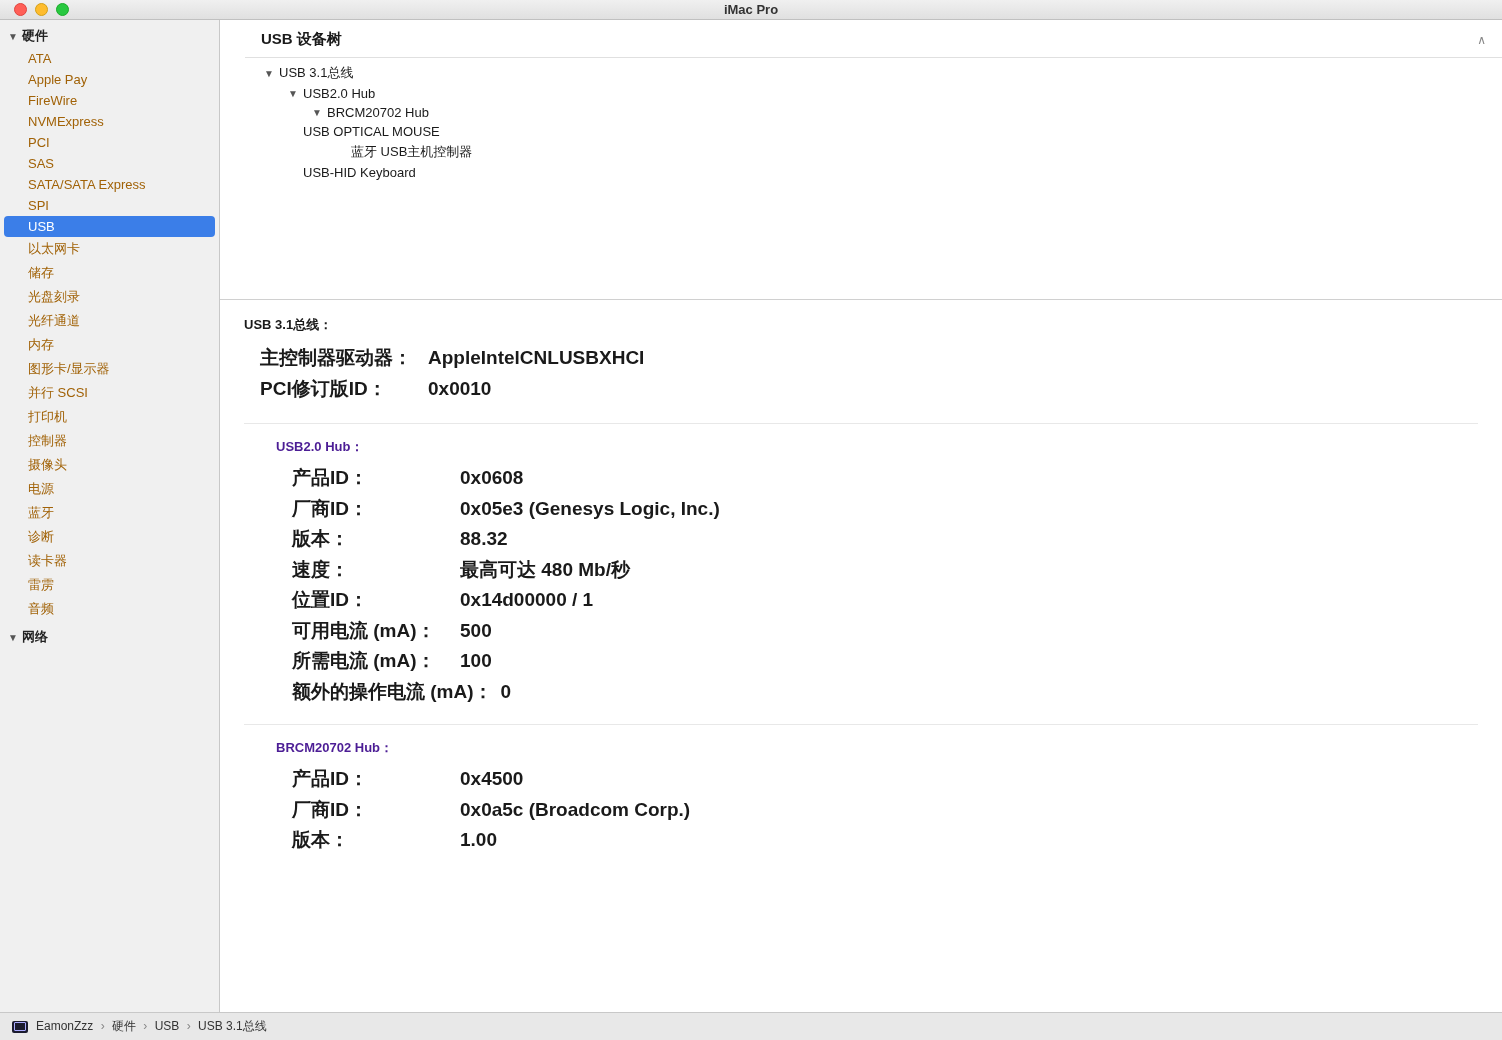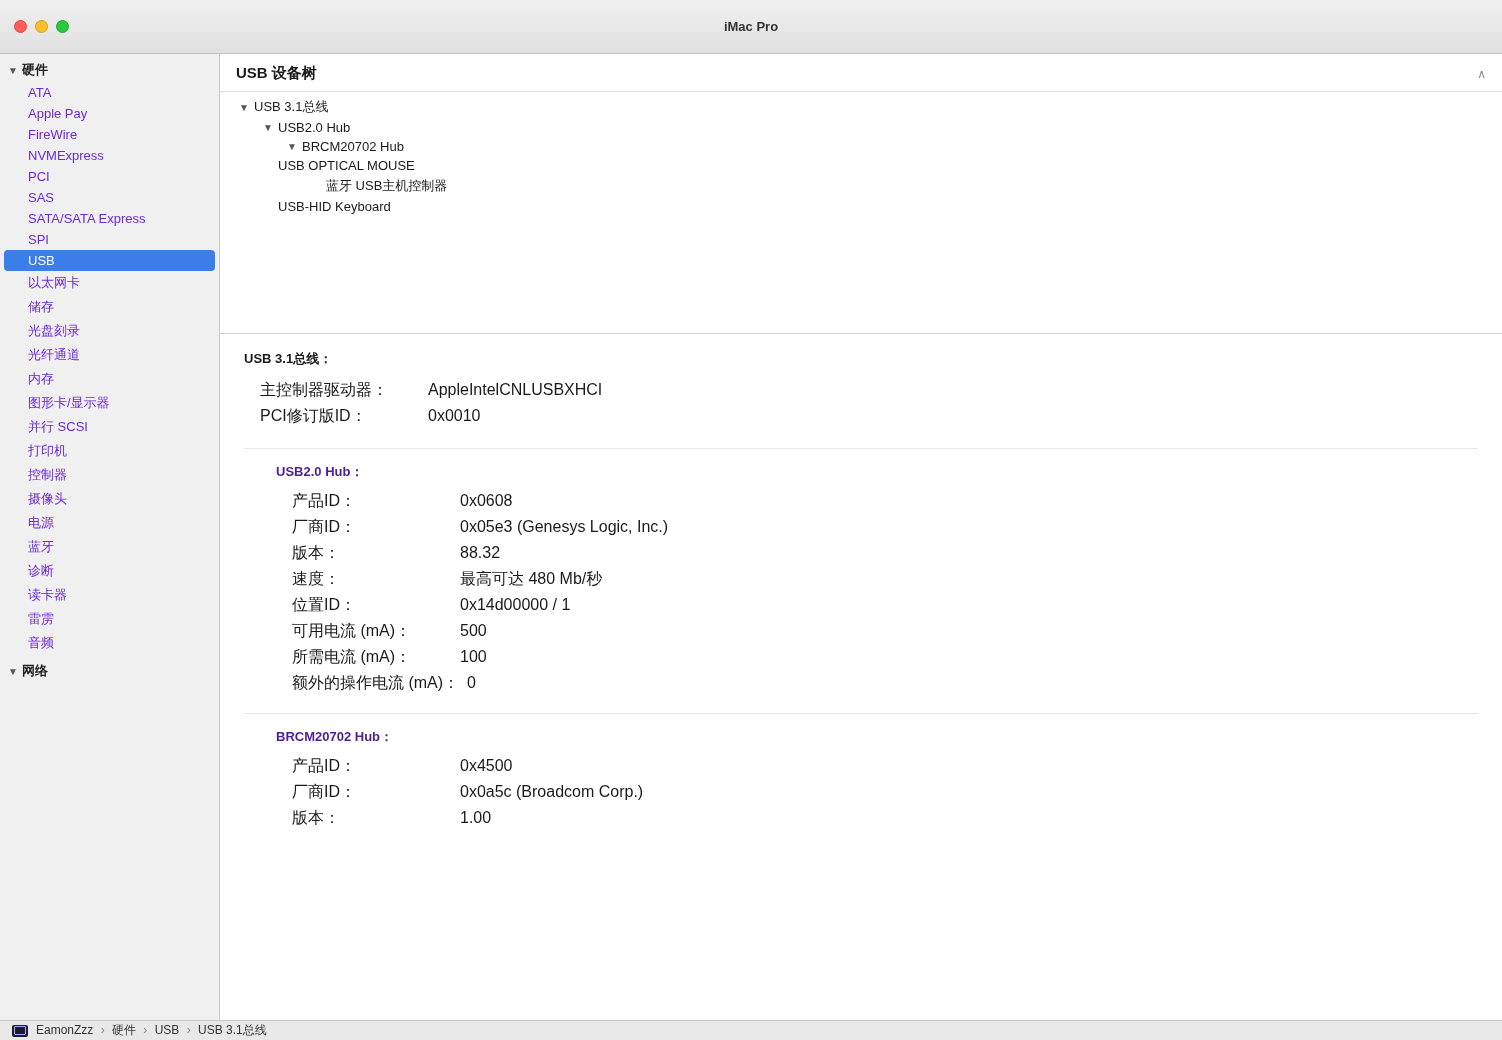"iMac Pro" .titlebar { height: 54px -> 20px }
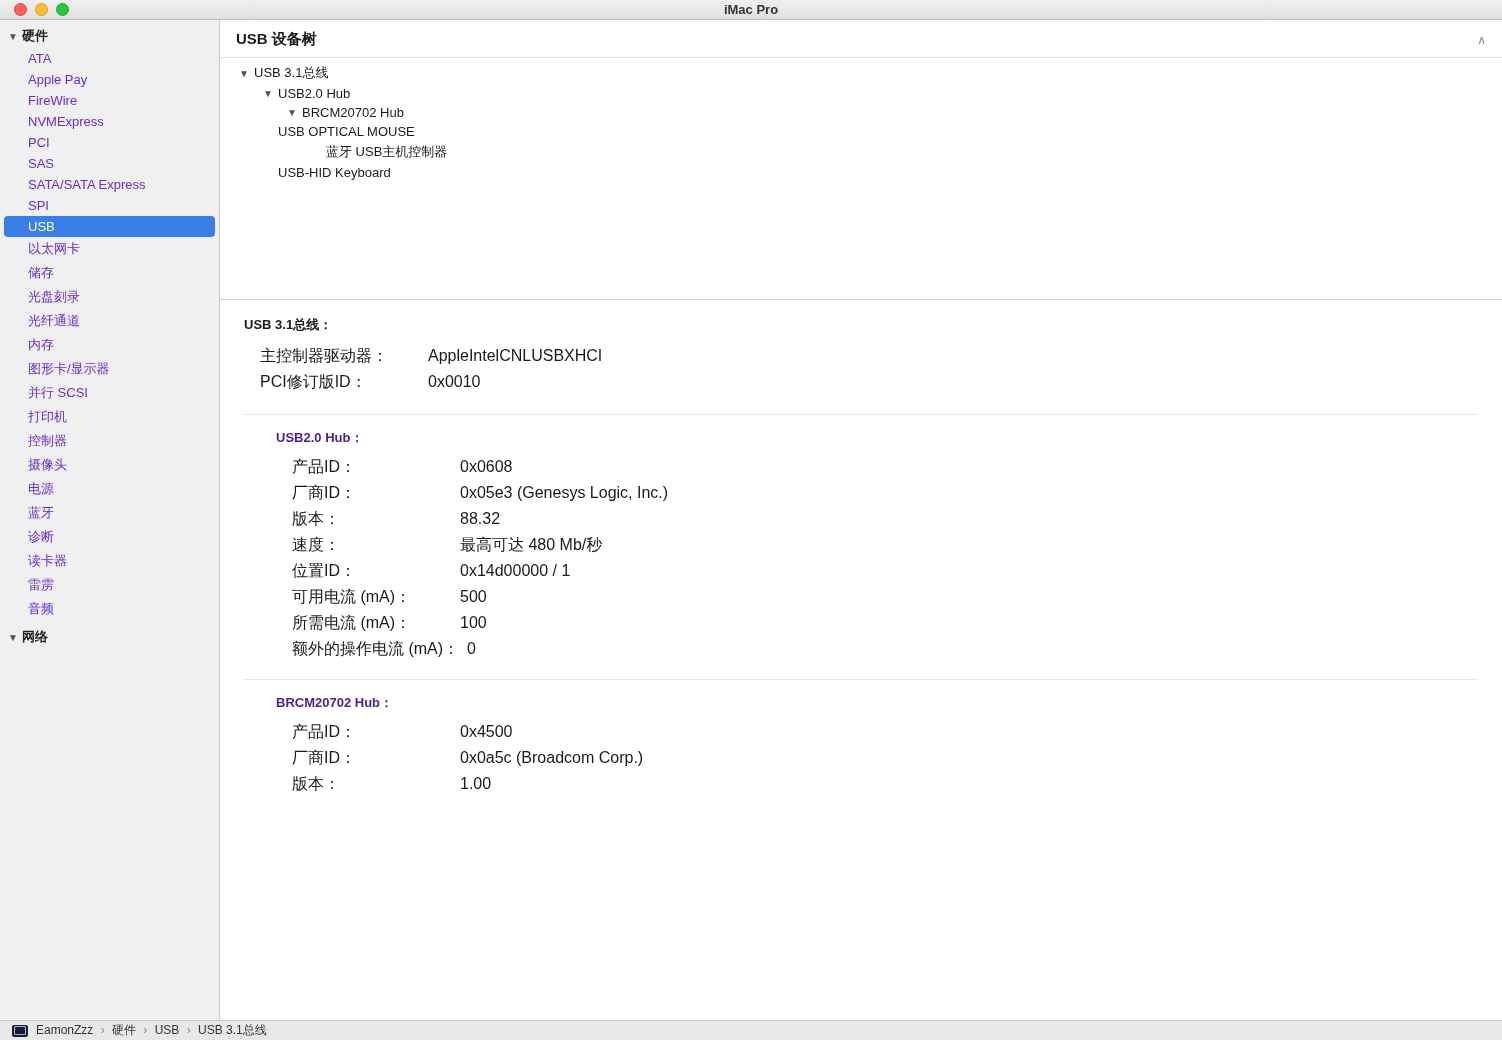"USB 设备树" .tree-panel { padding-left: none -> 25px }
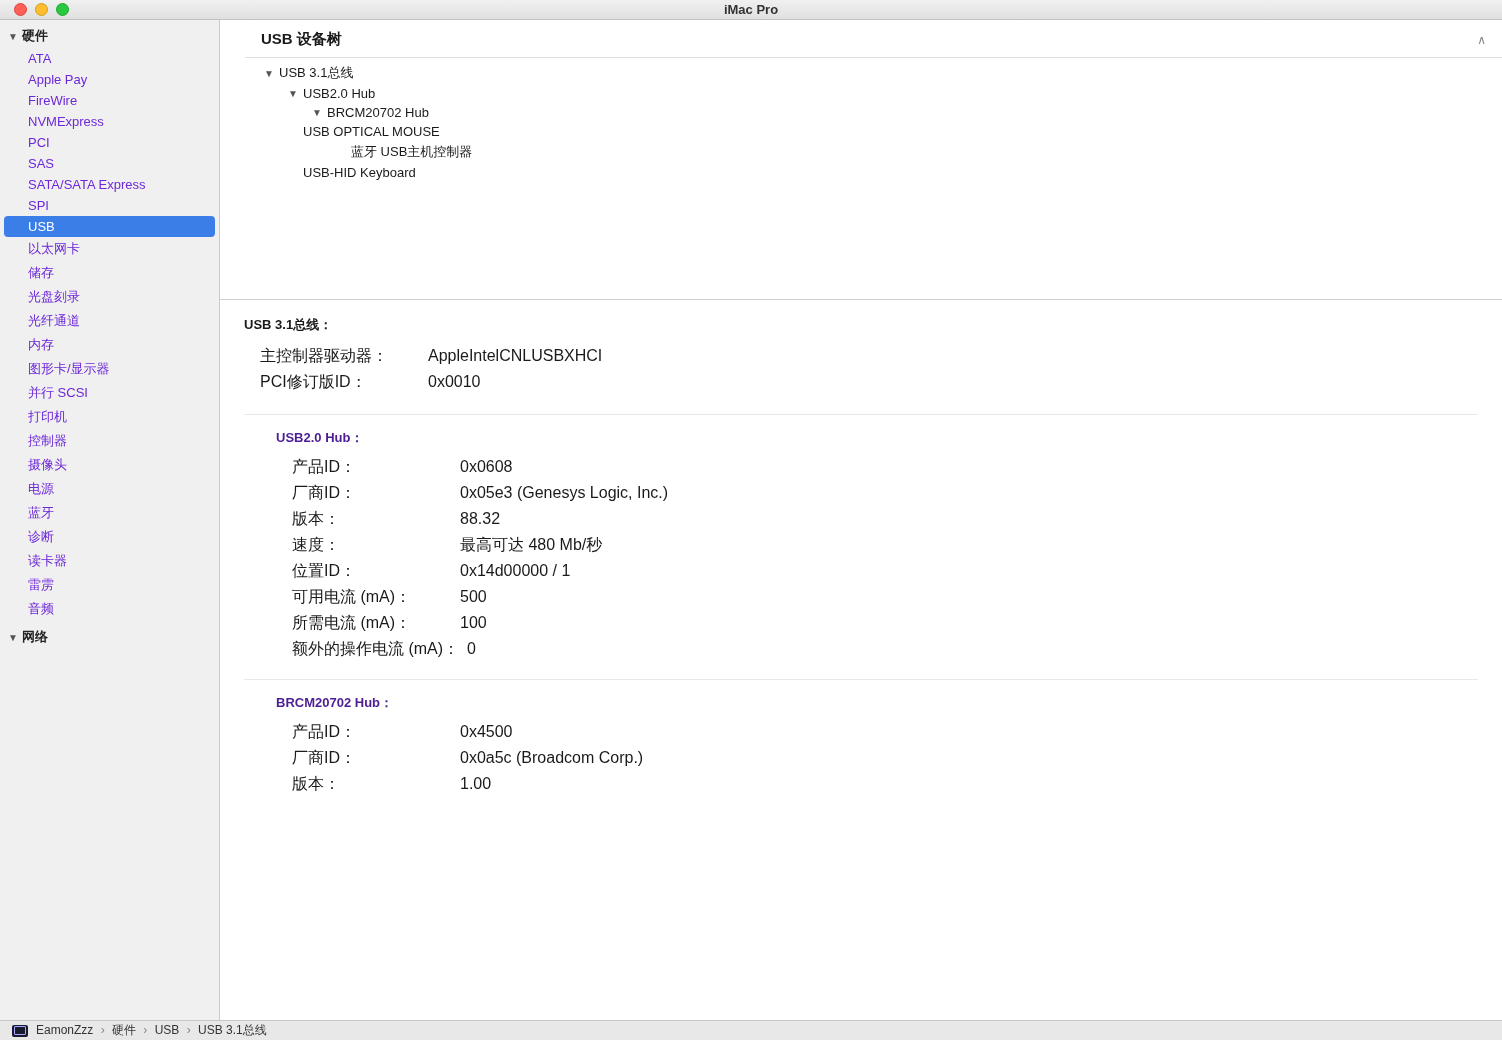"ATA" .sidebar-item { color: #6d28d9 -> #a16207 }
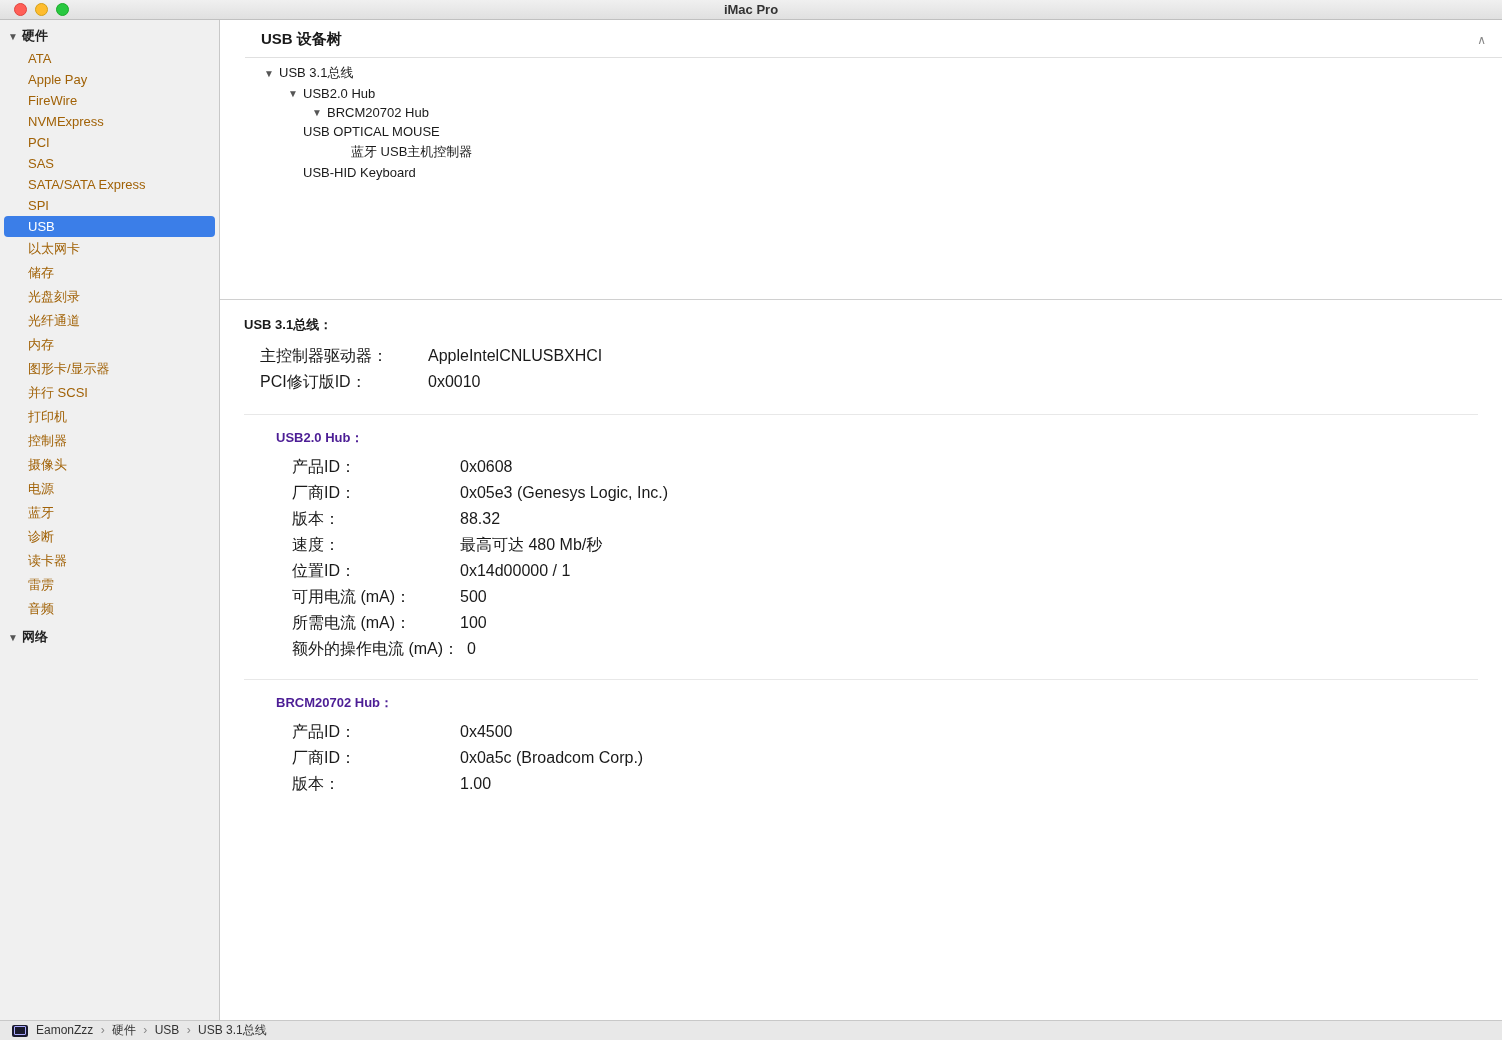"主控制器驱动器：" .detail-row { font-size: 16px -> 19px; font-weight: none -> bold }
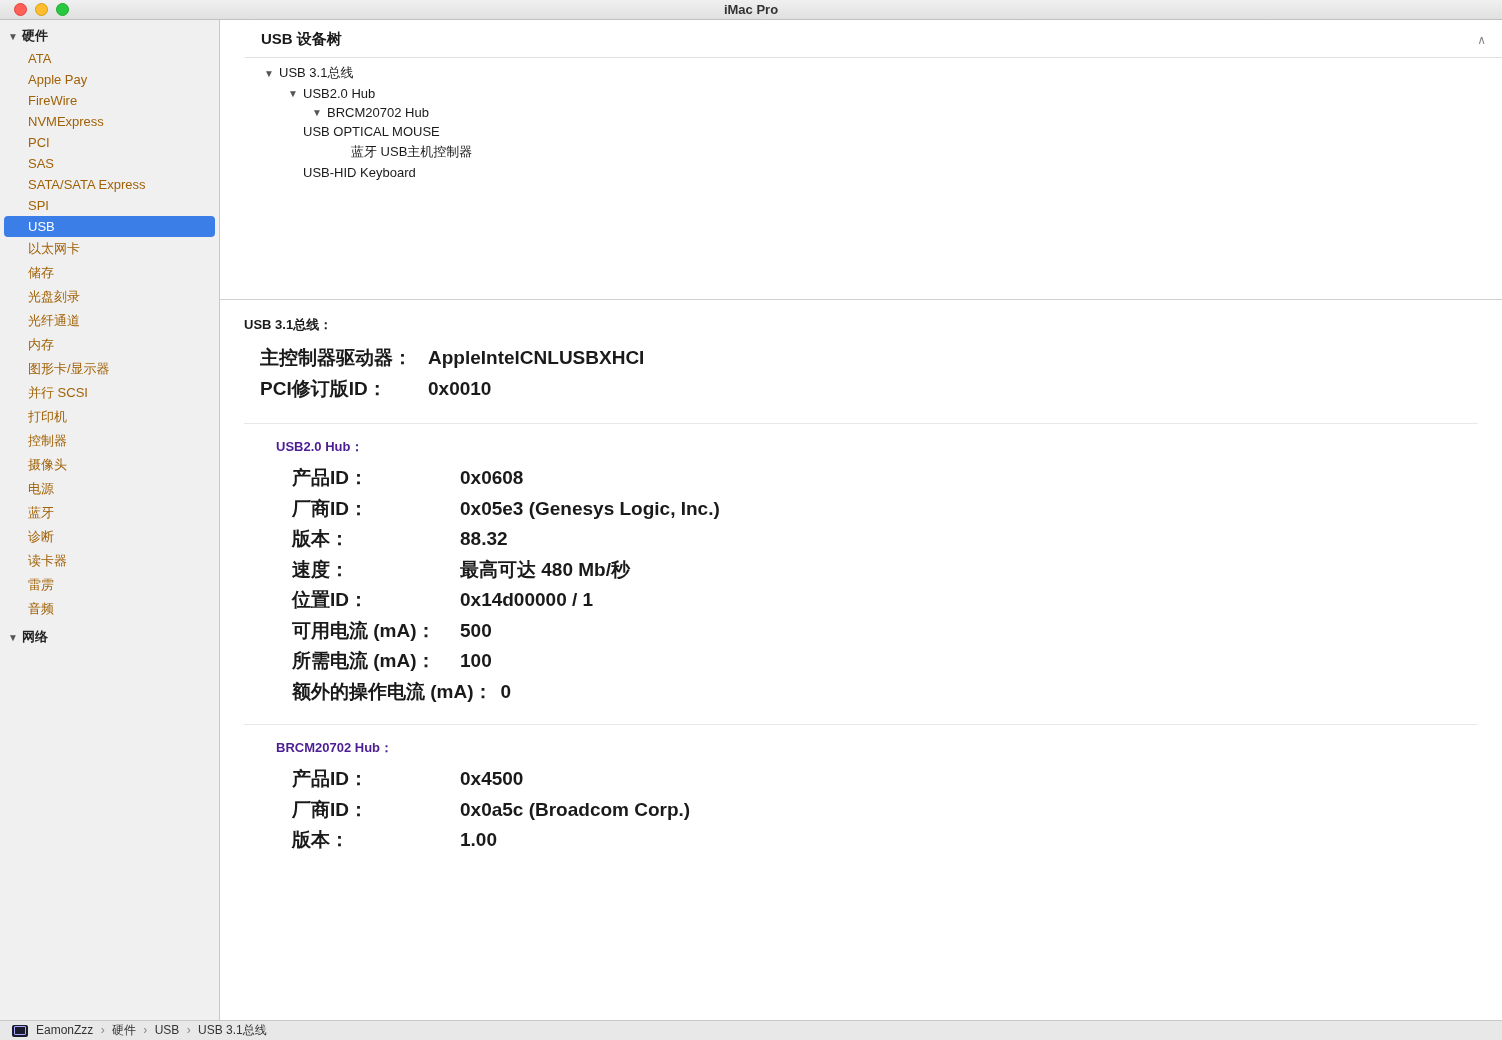"EamonZzz › 硬件 › USB" .statusbar { height: 20px -> 28px }
